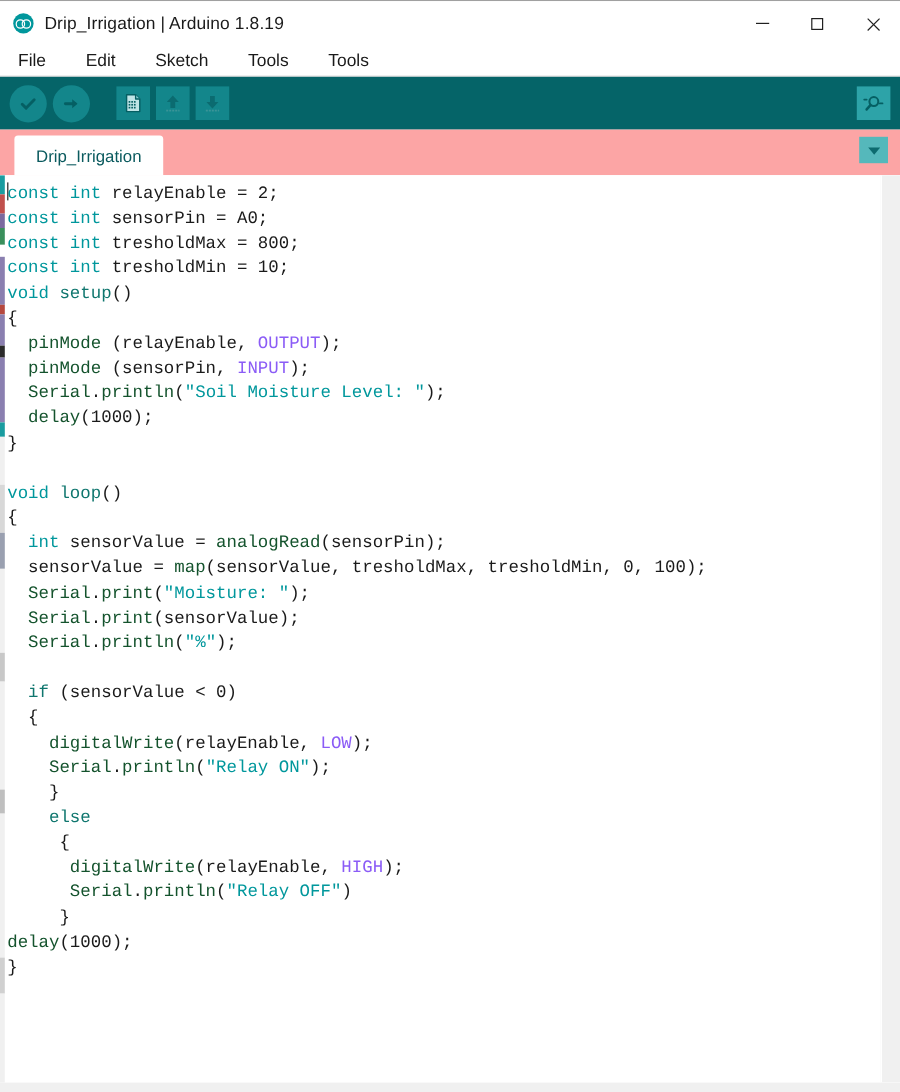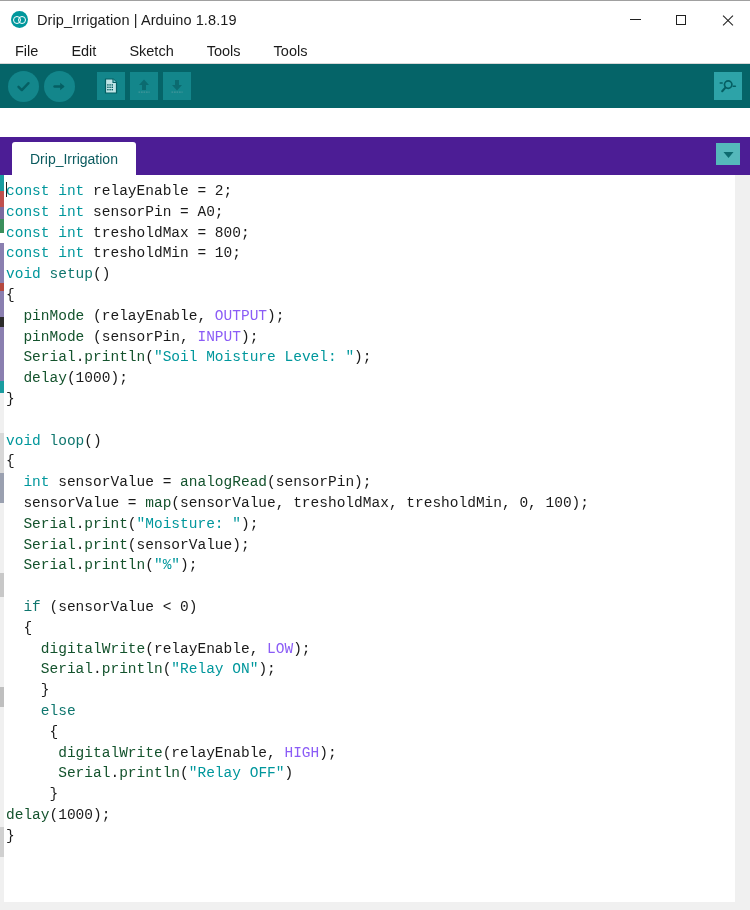"Drip_Irrigation" .tabbar { background: #4c1d95 -> #fca5a5; margin-top: 29px -> none }
